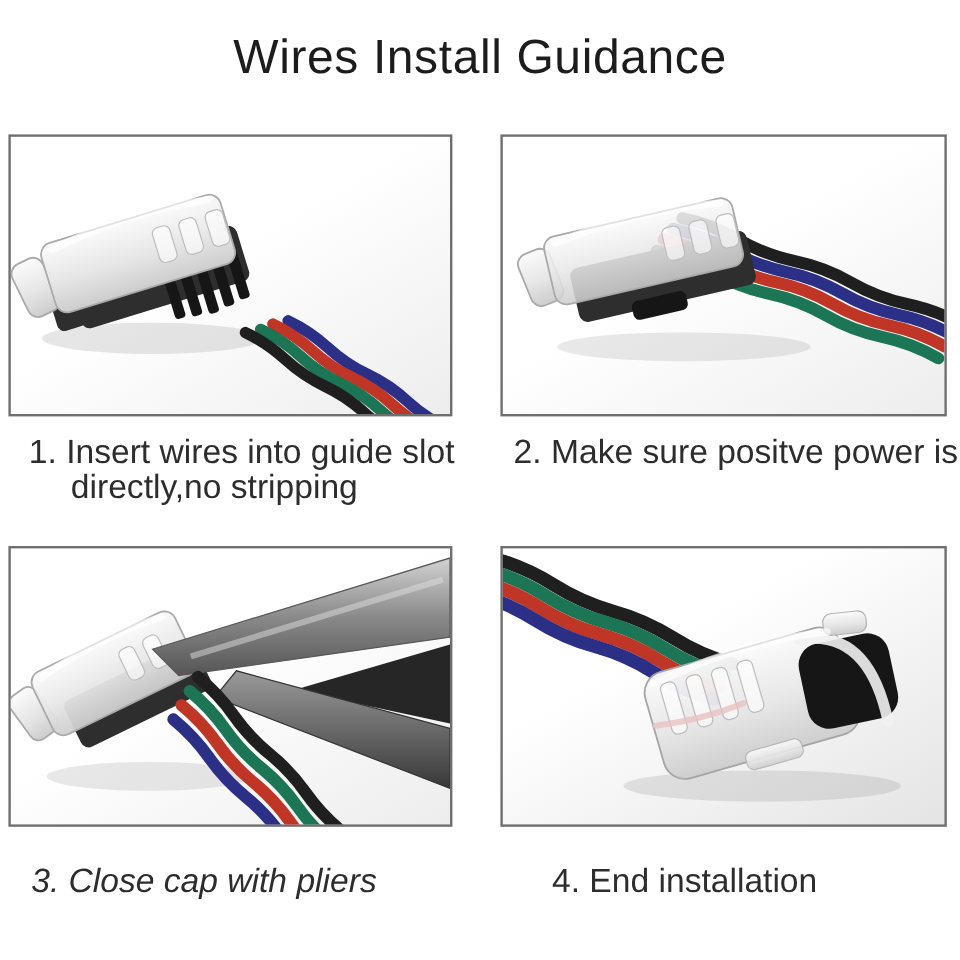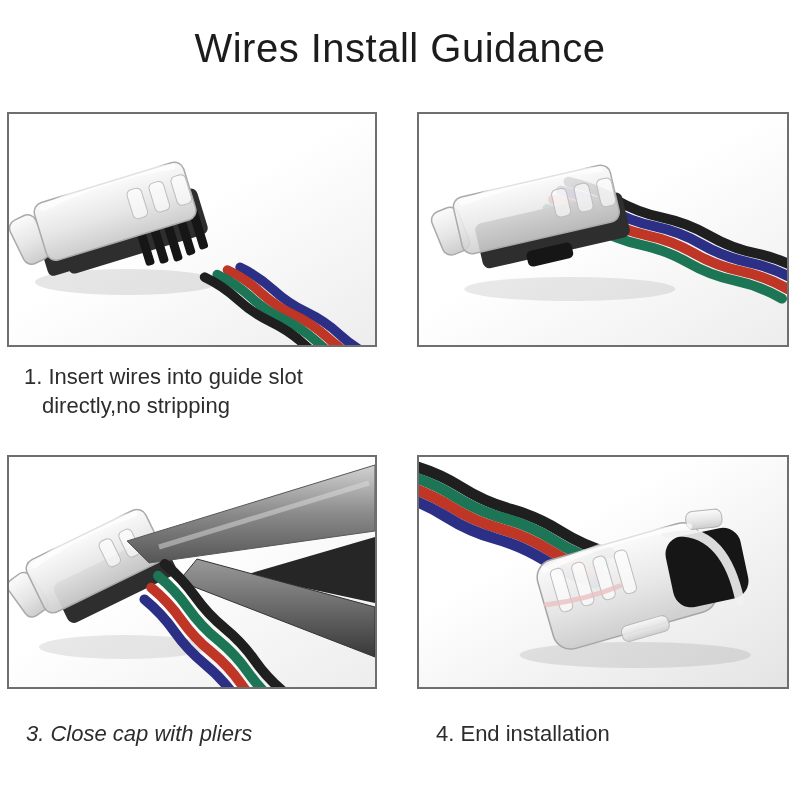"1. Insert wires into guide" .caption { font-size: 22px -> 28px }
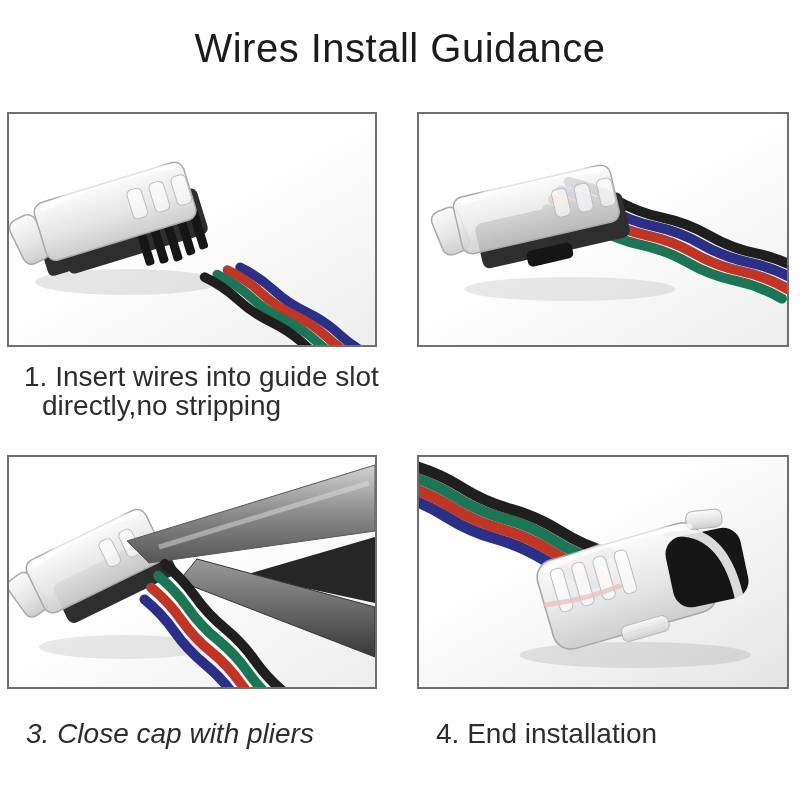"2. Make sure positve power" div.l1 { html: none -> <div>2. Make sure positve power is</div> }
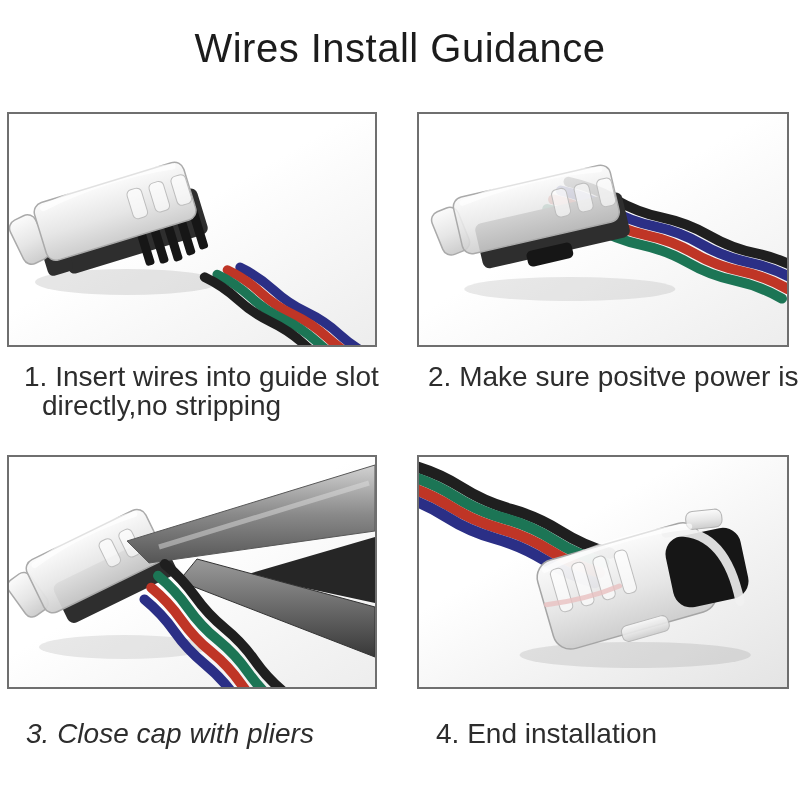"directly,no stripping" .l2 { margin-left: 18px -> 35px }
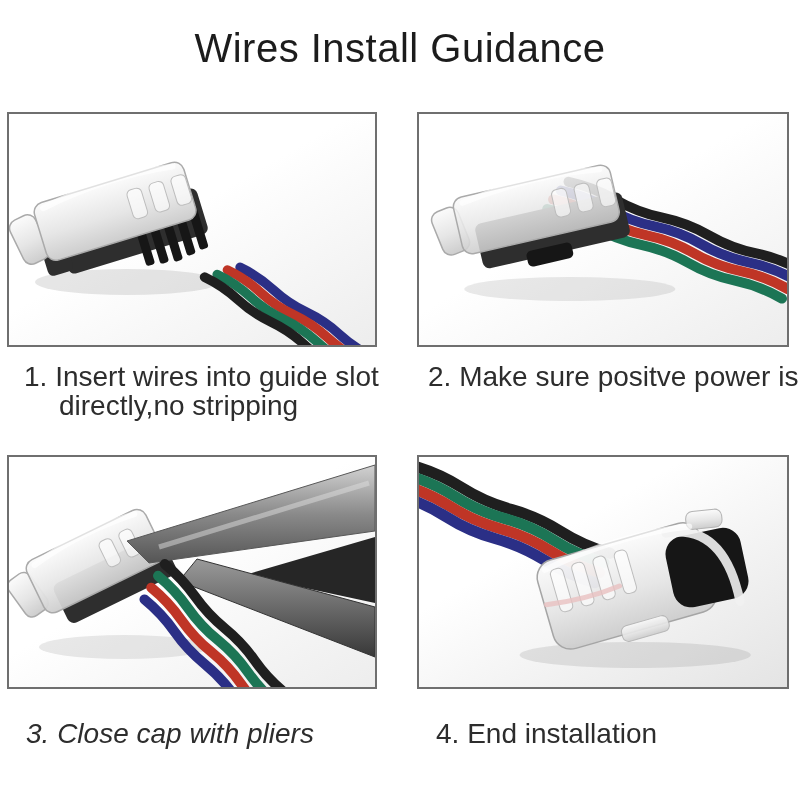"4. End installation" .c4 { left: 436px -> 460px }
